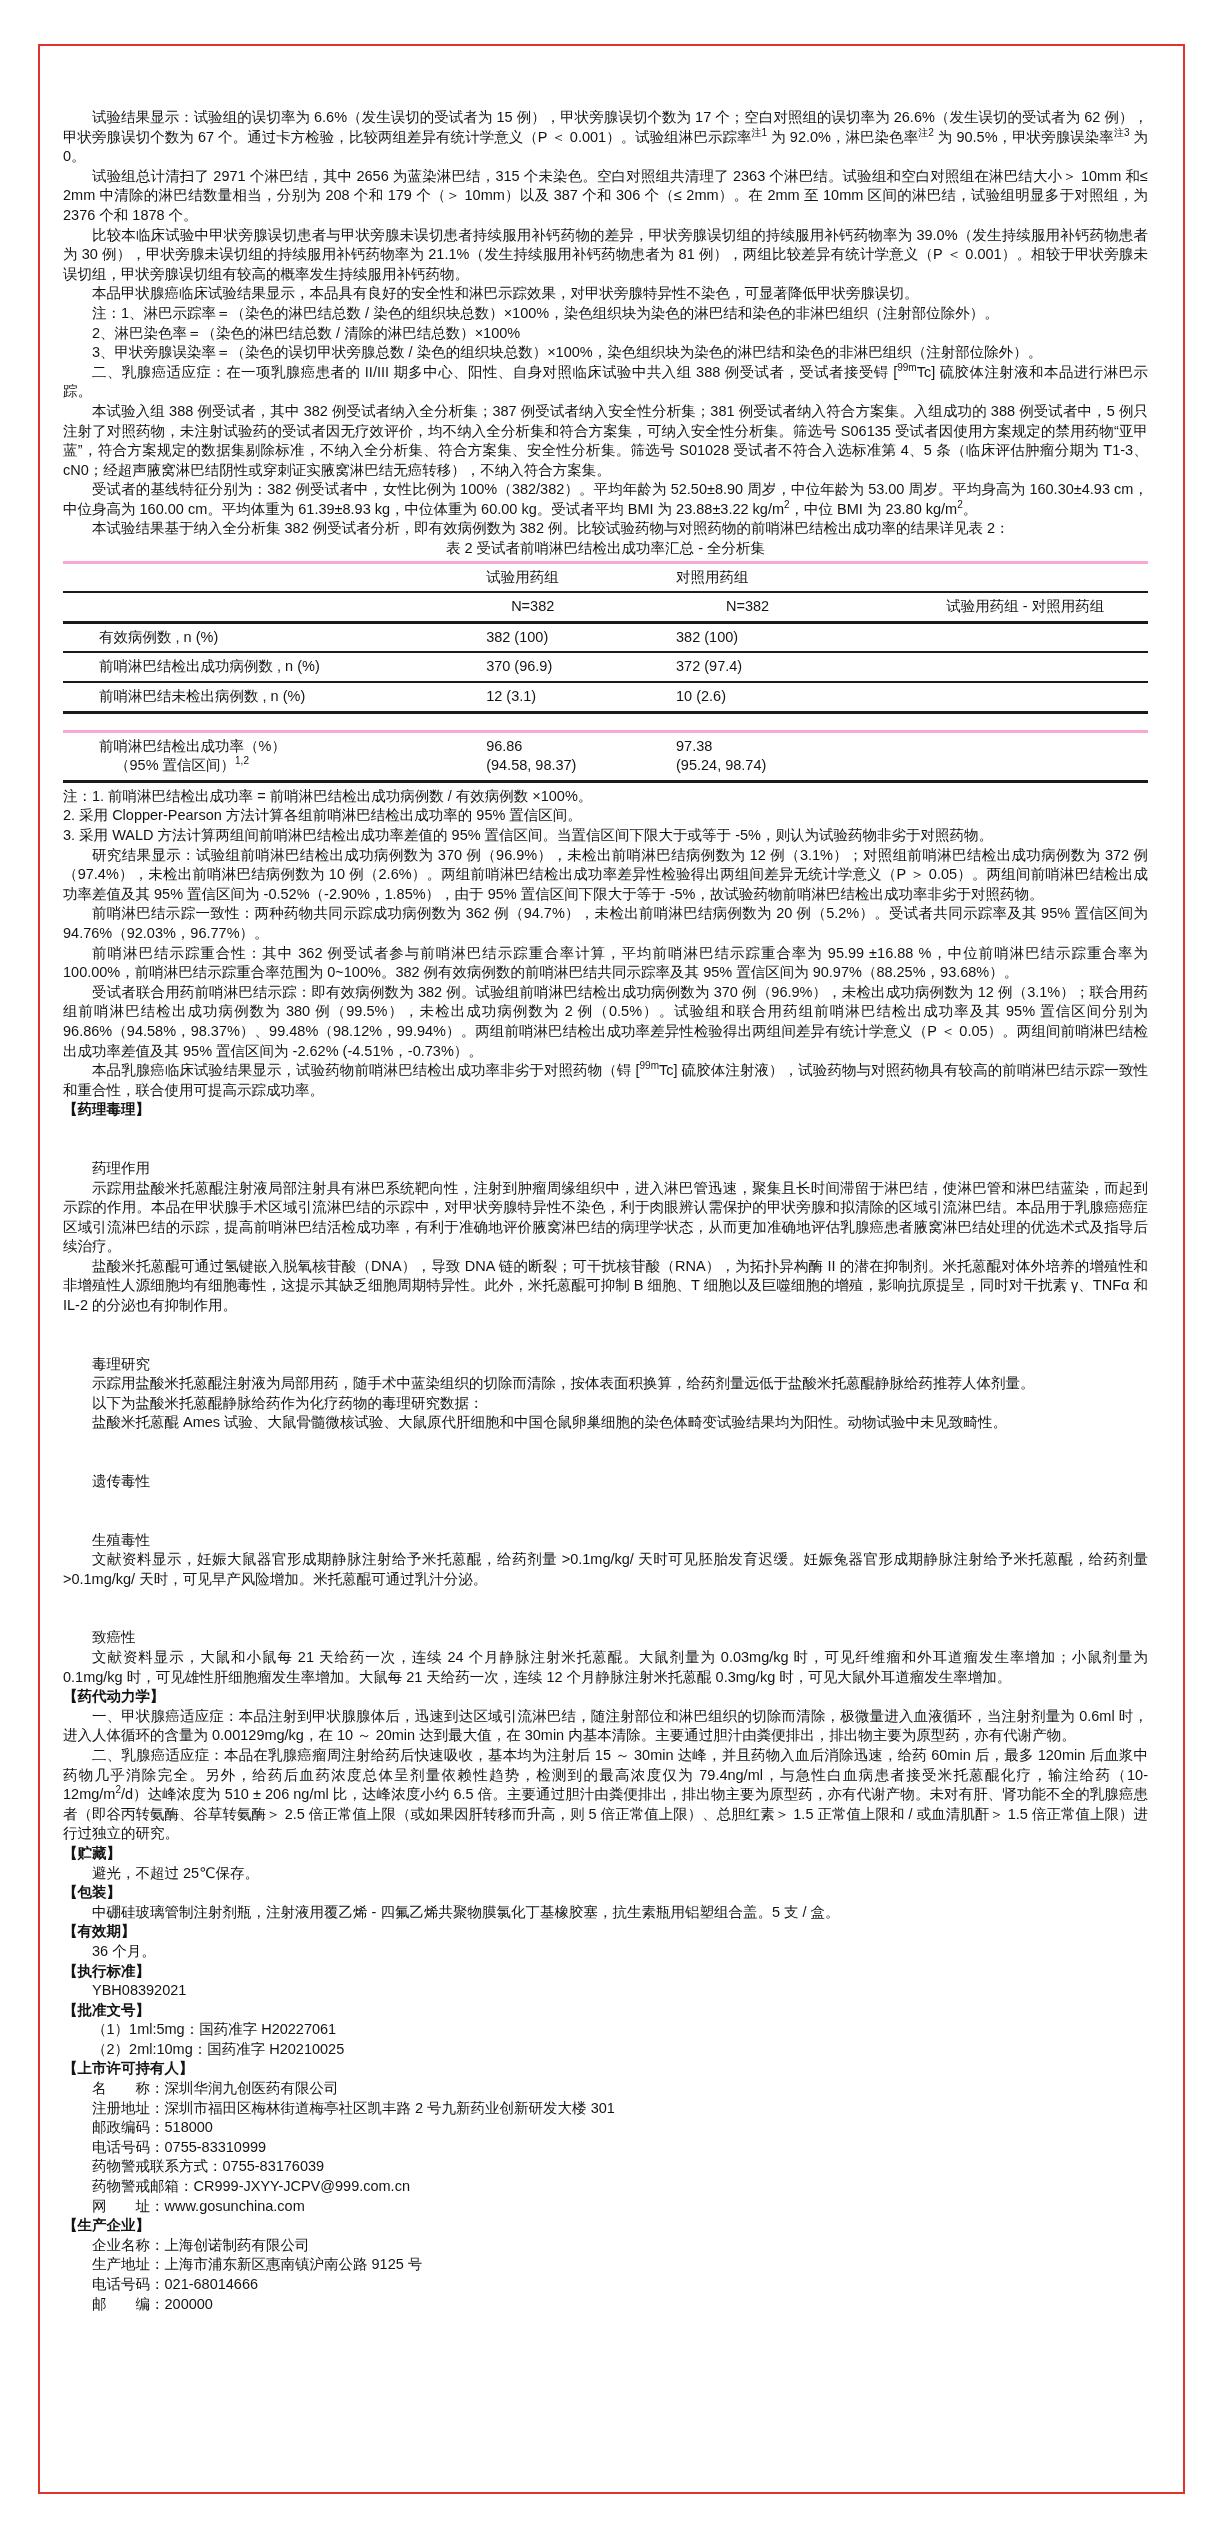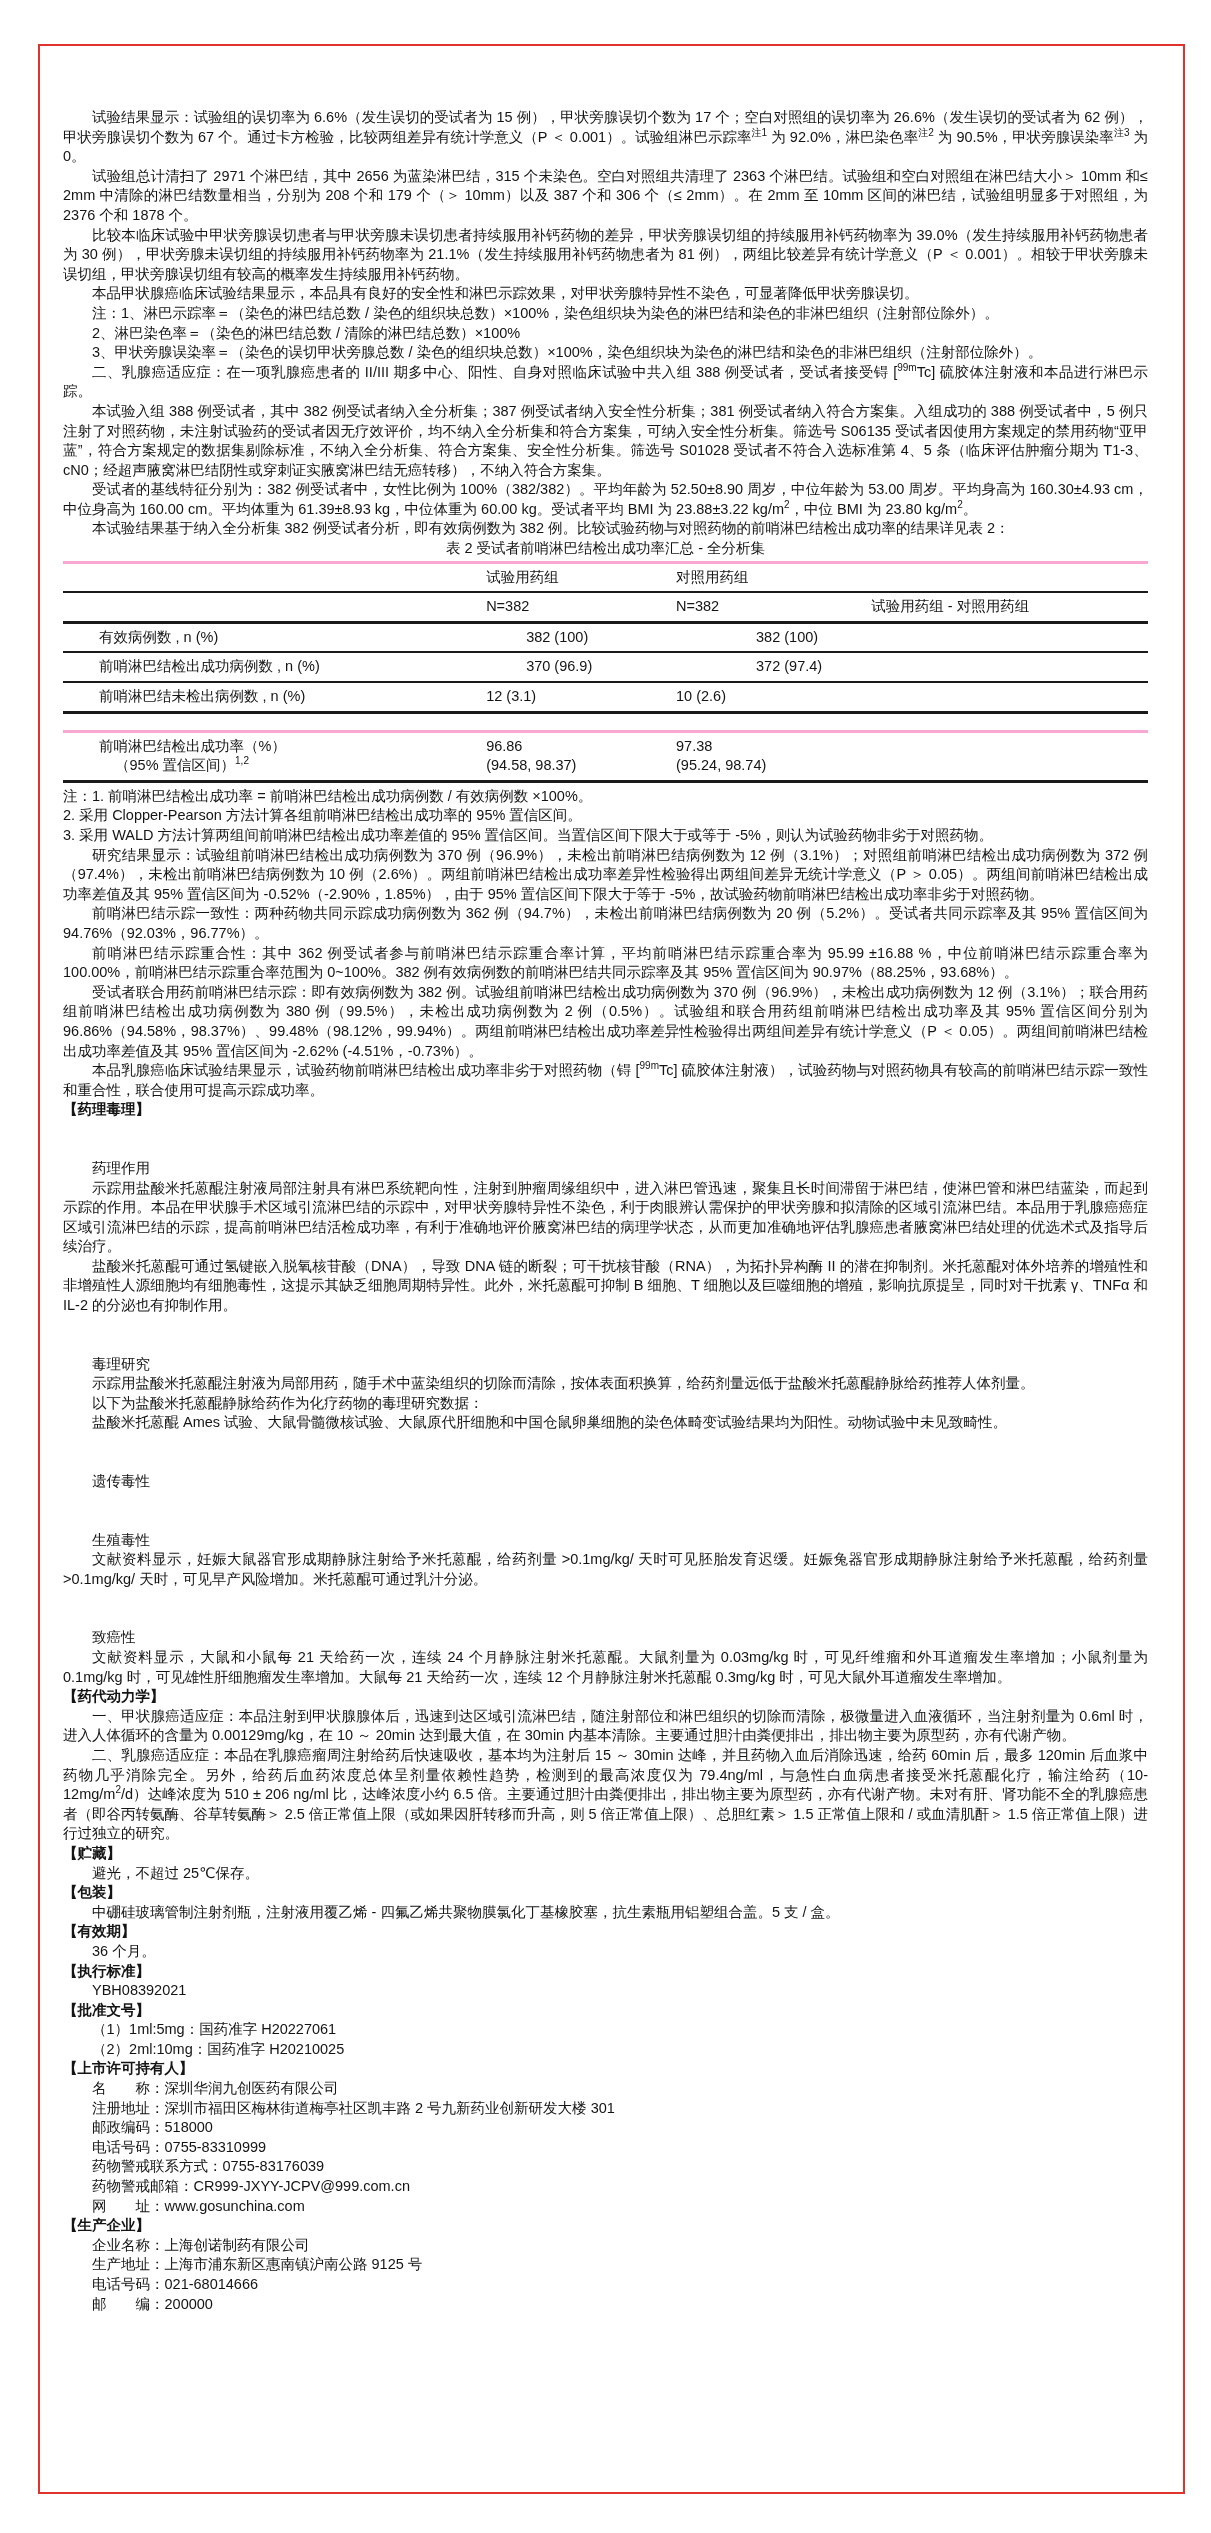"N=382" .seg1 .hr2 { gap: none -> 25px }
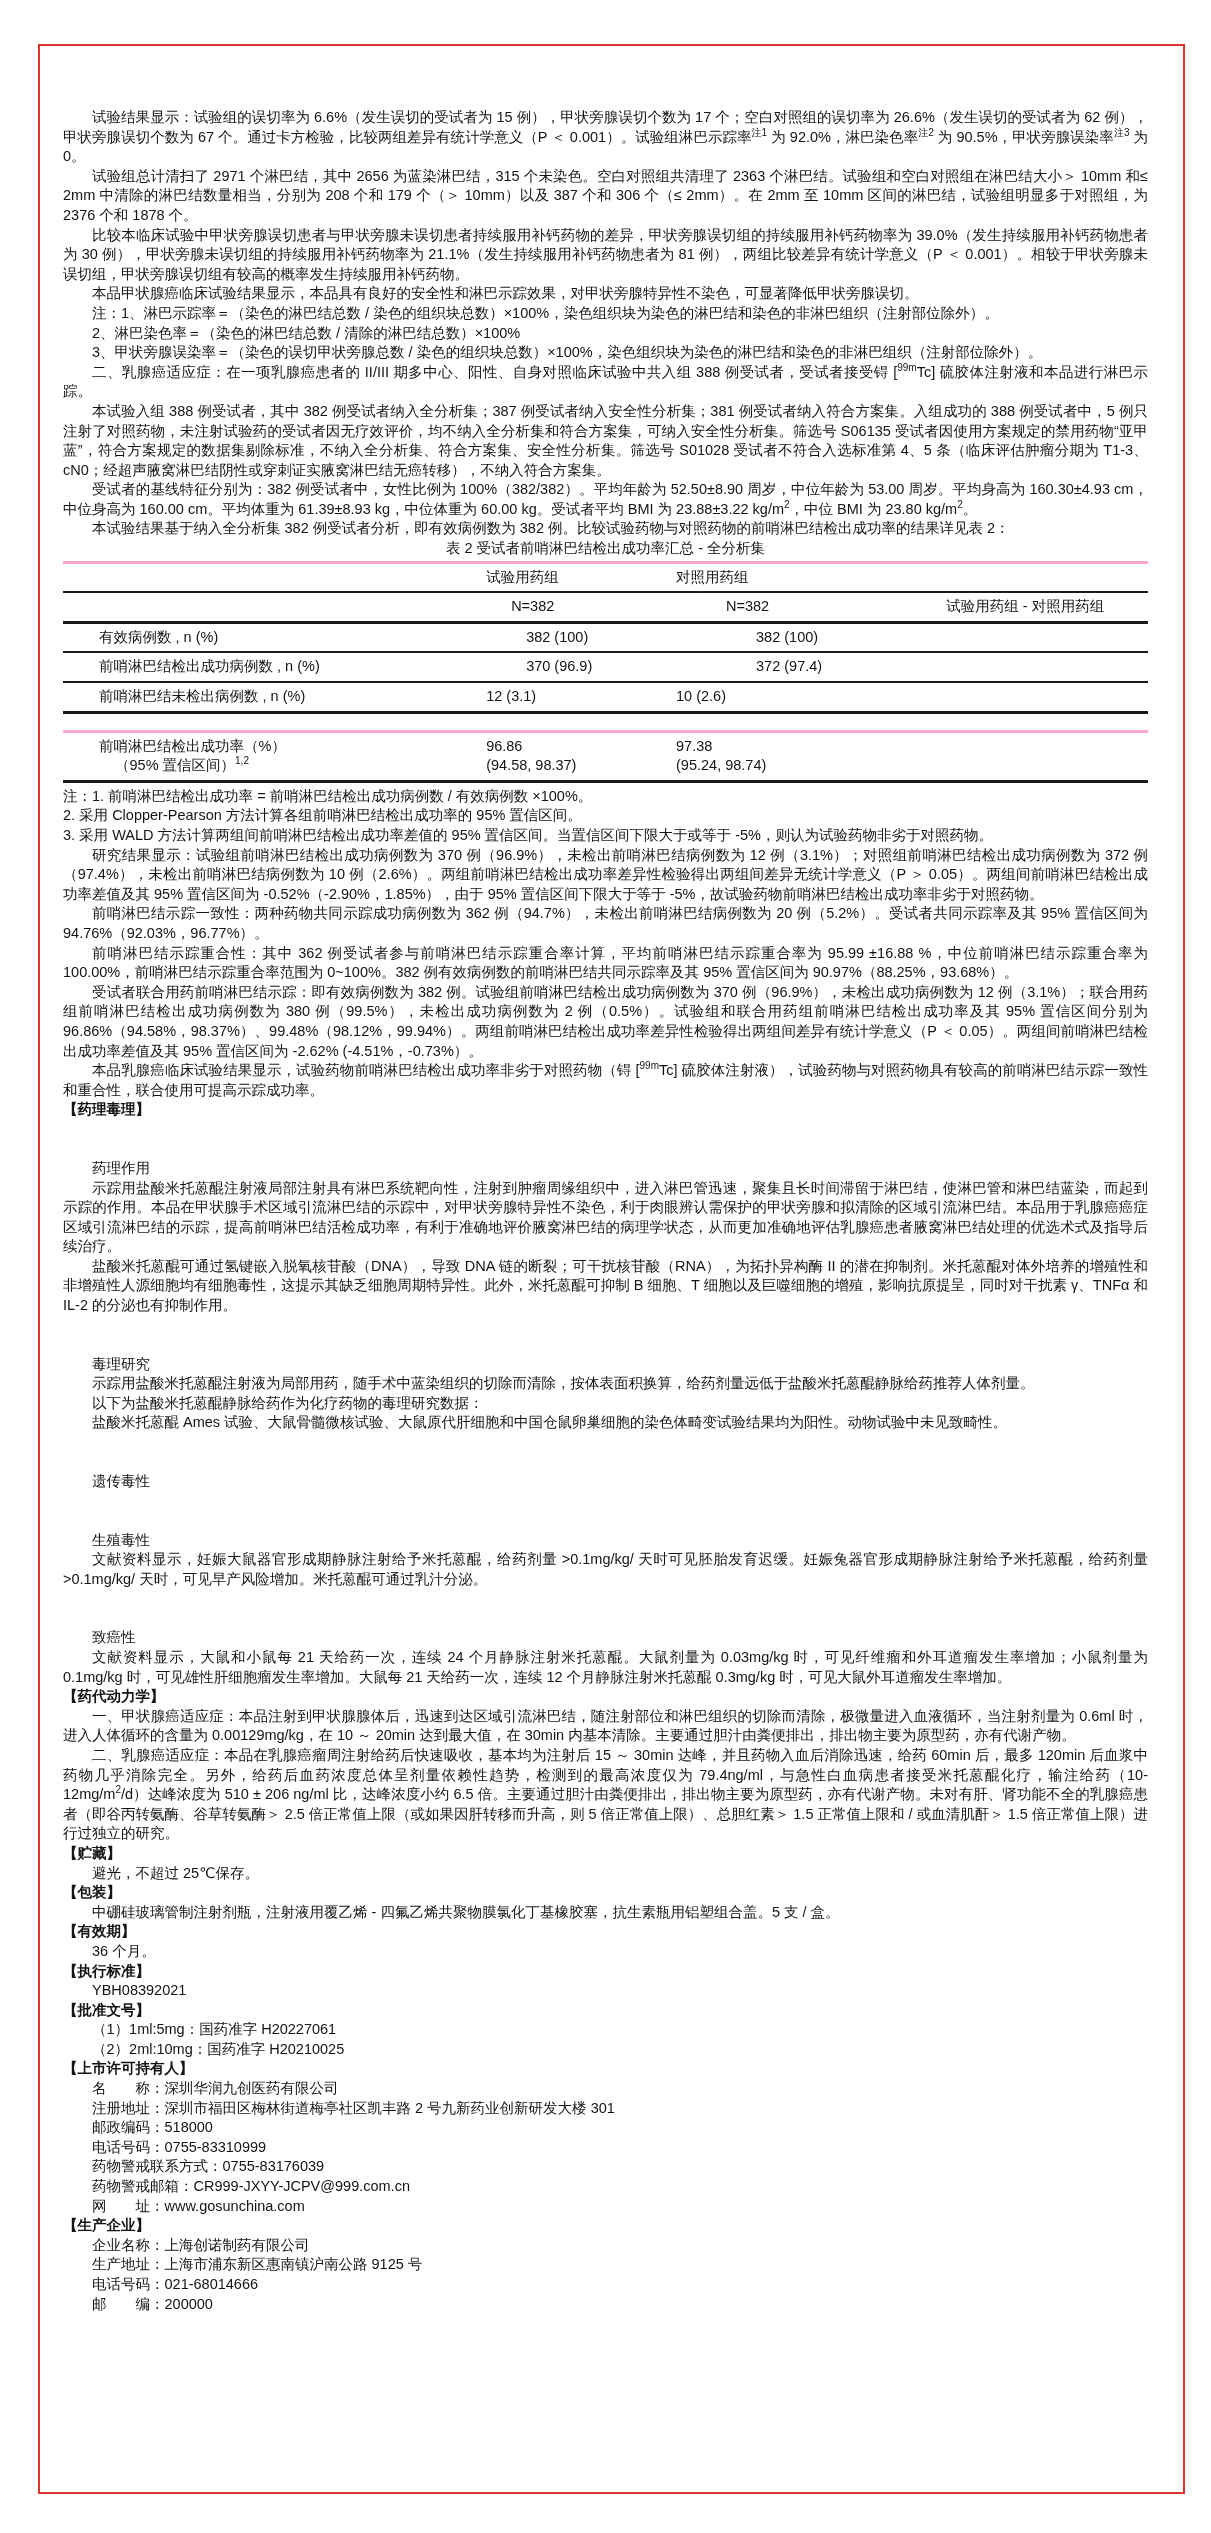"有效病例数 , n (%)" .bline { gap: 40px -> none }
